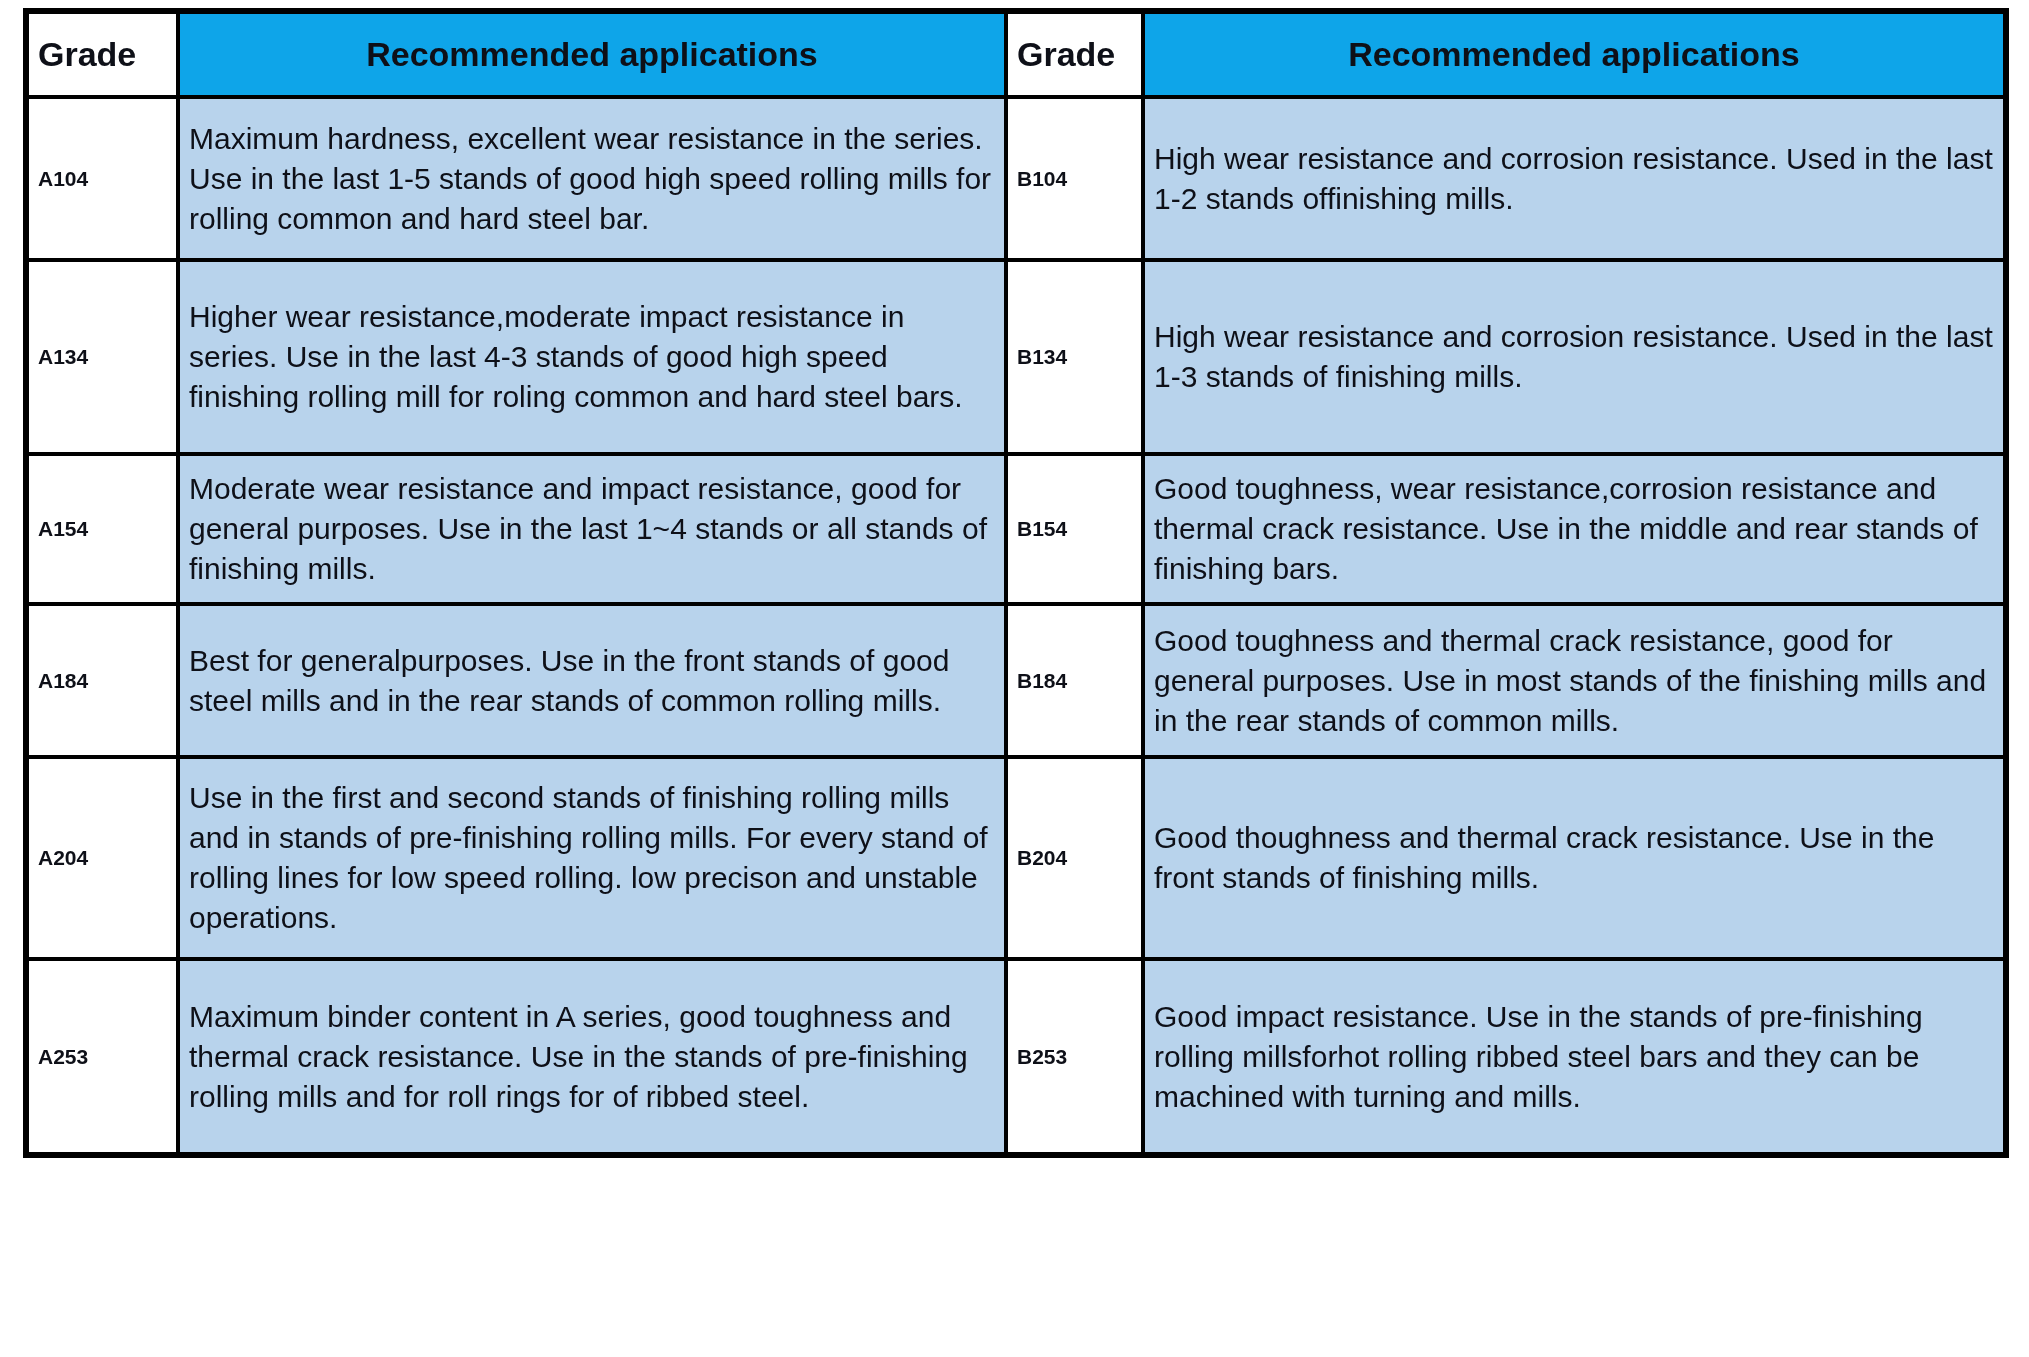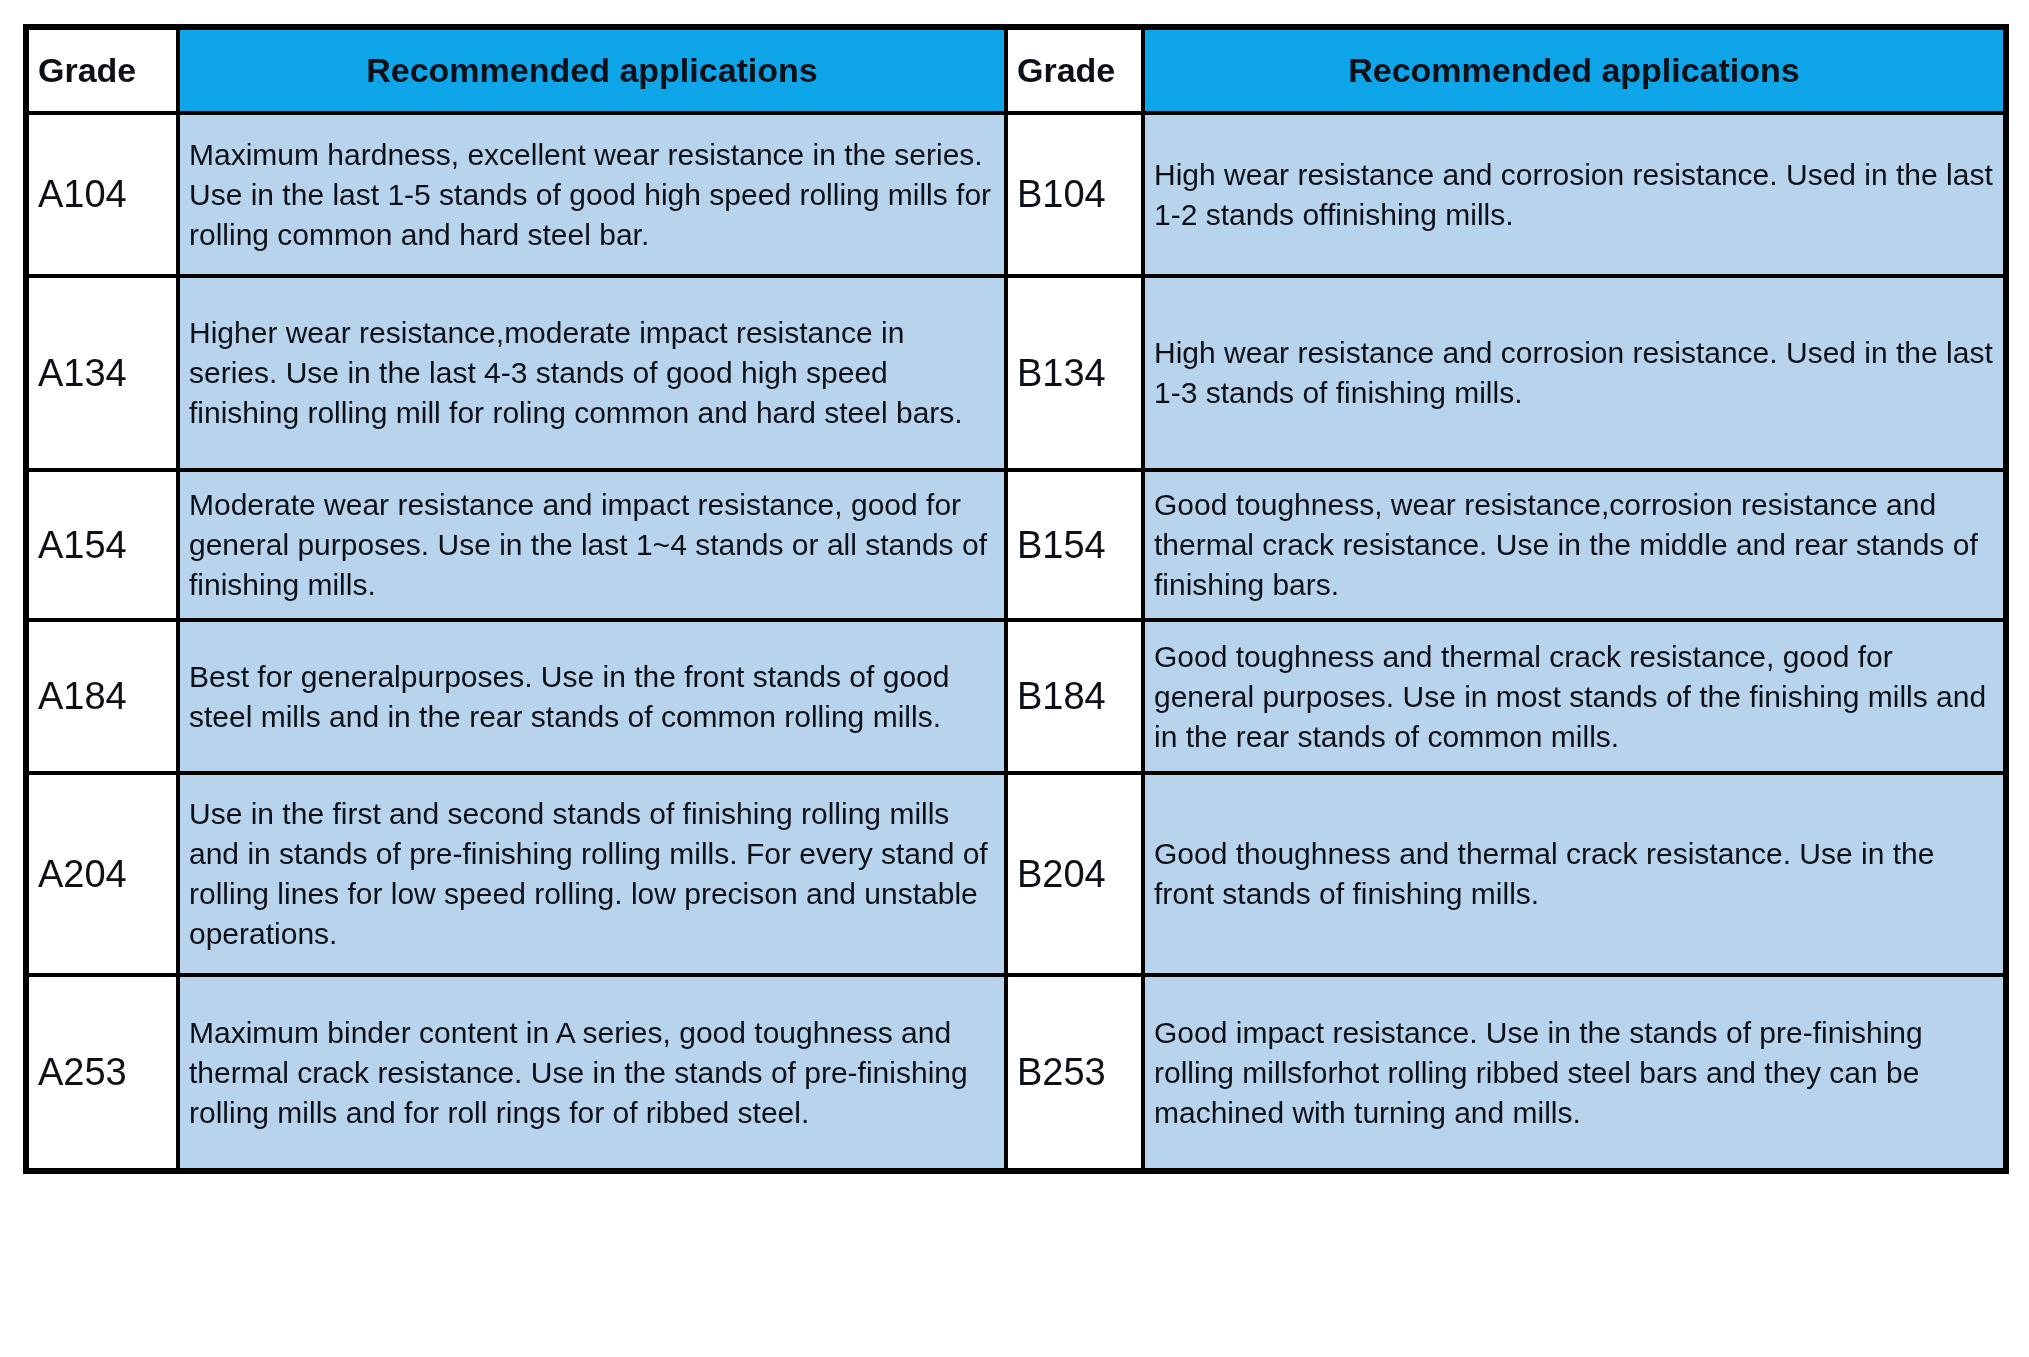"Grade" table.grade-table { top: 24px -> 8px }
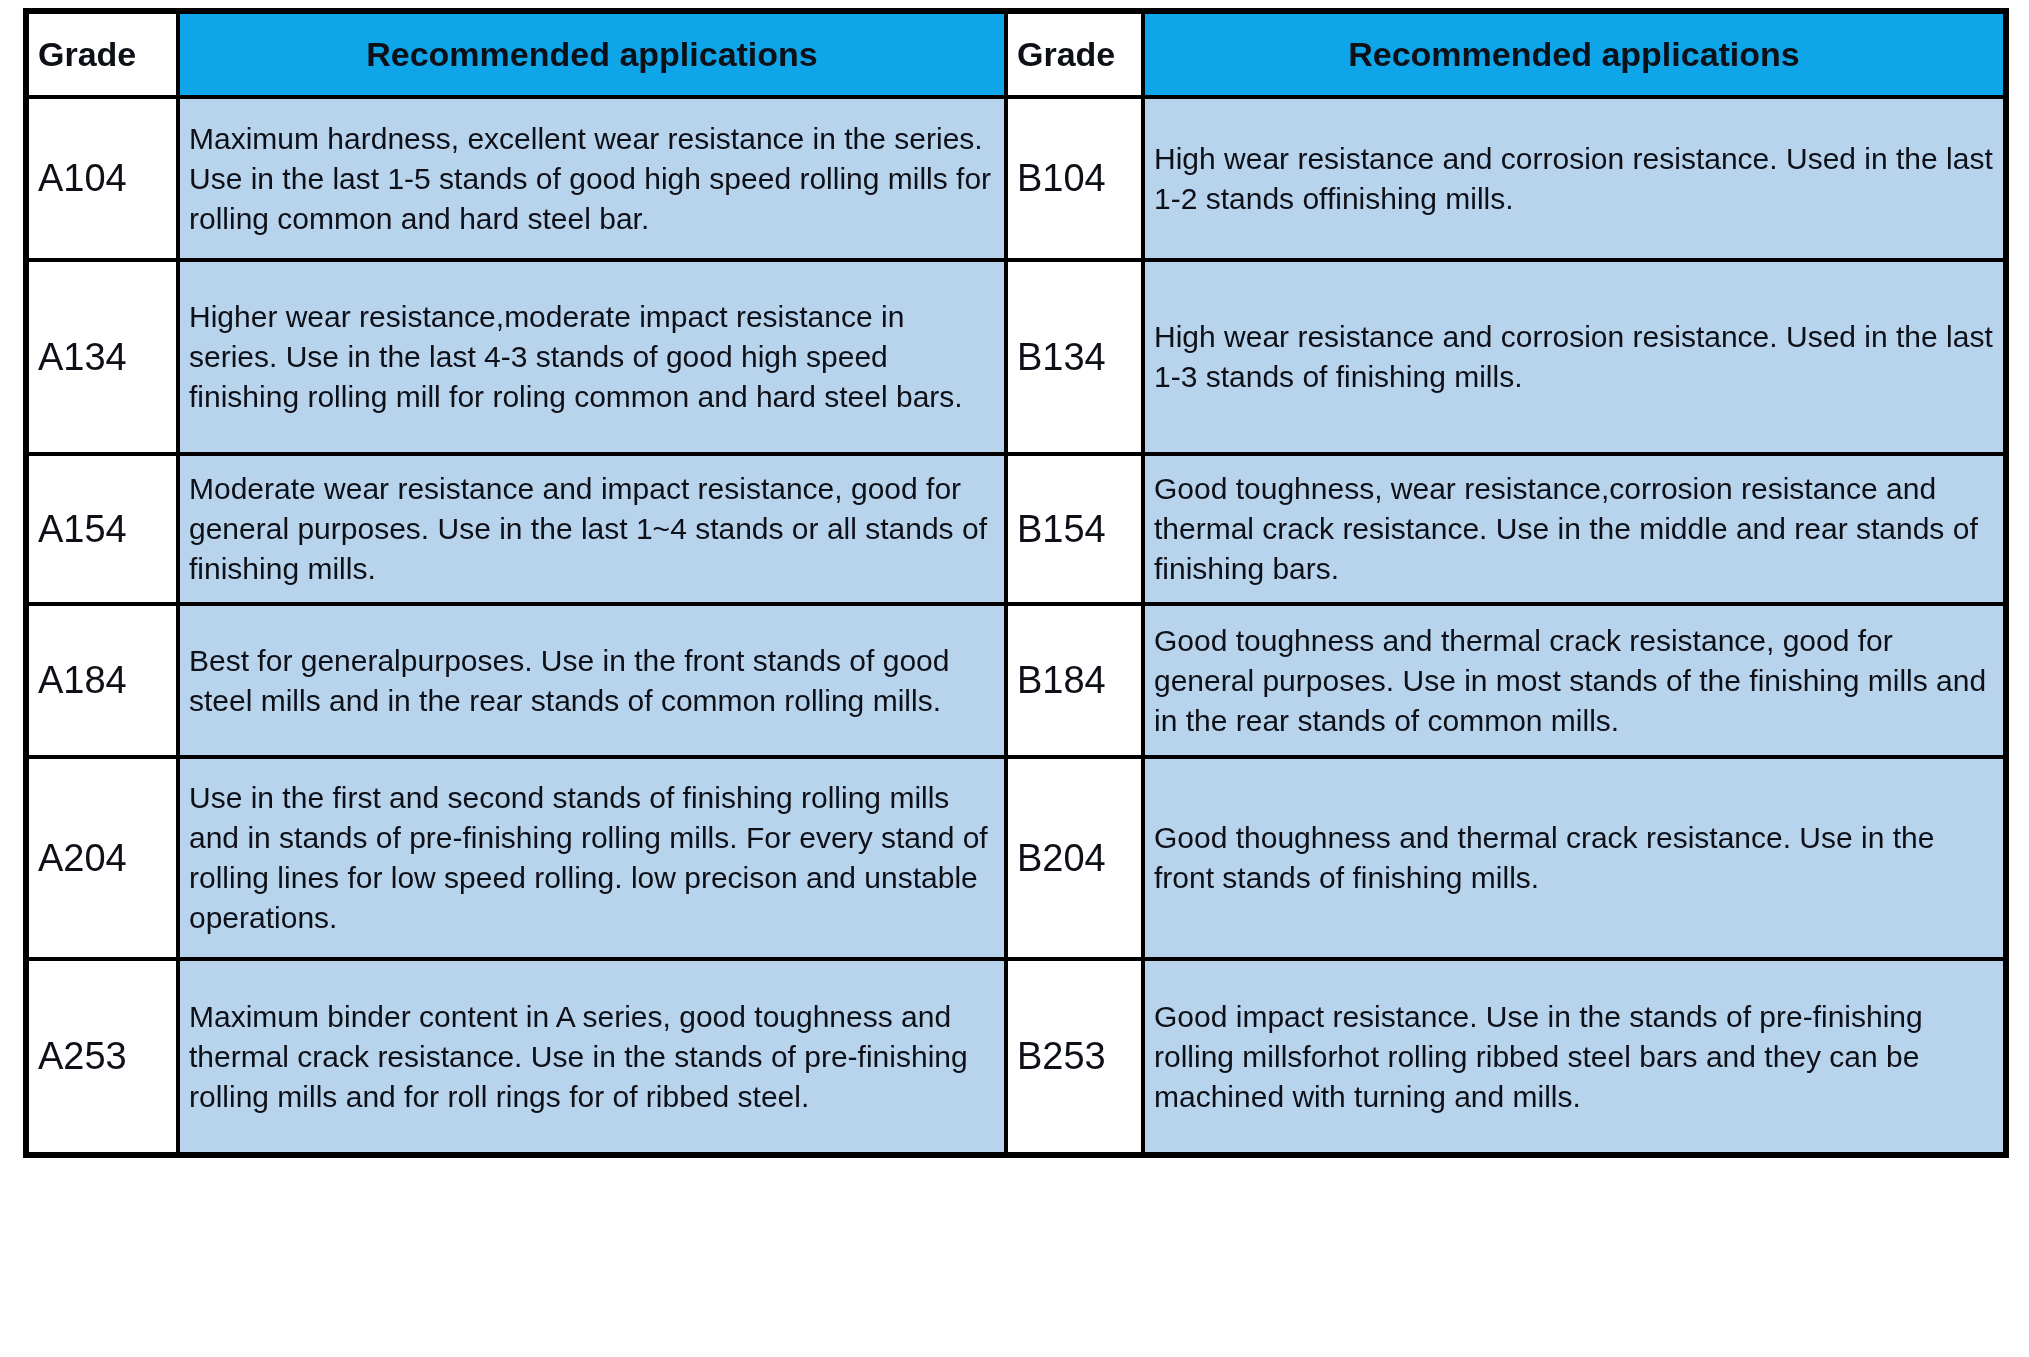"A104" td.grade-cell { font-size: 38px -> 21px; font-weight: normal -> bold }
